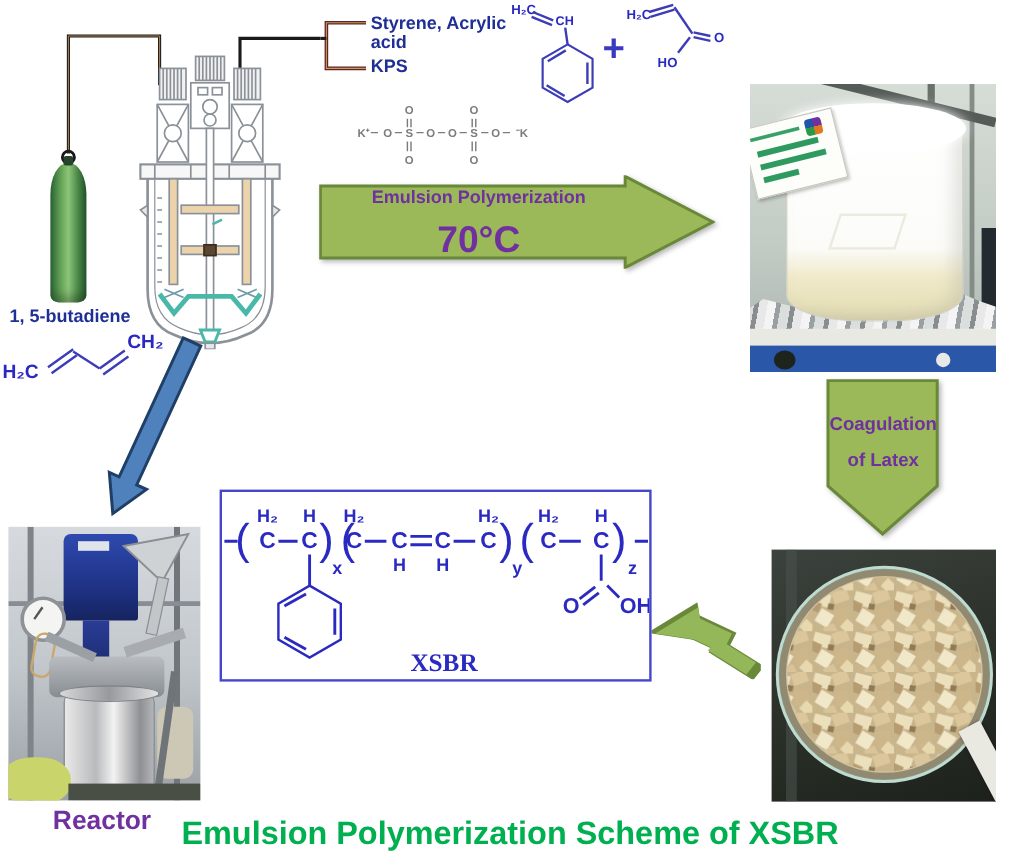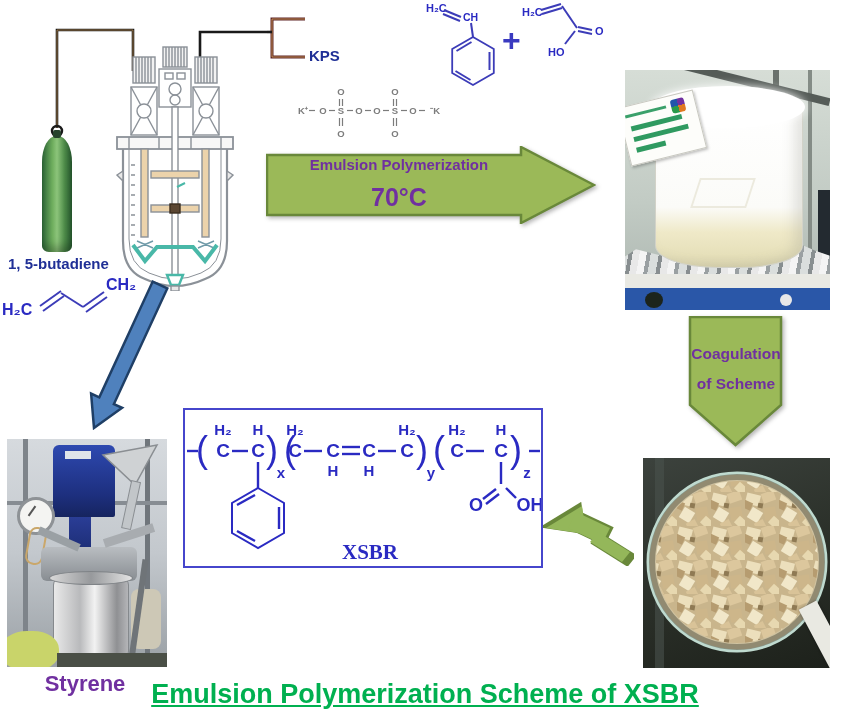"Styrene, Acrylic" div.lbl { html: none -> <div> <div>Styrene, Acrylic</div> <div>acid</div> </div> }
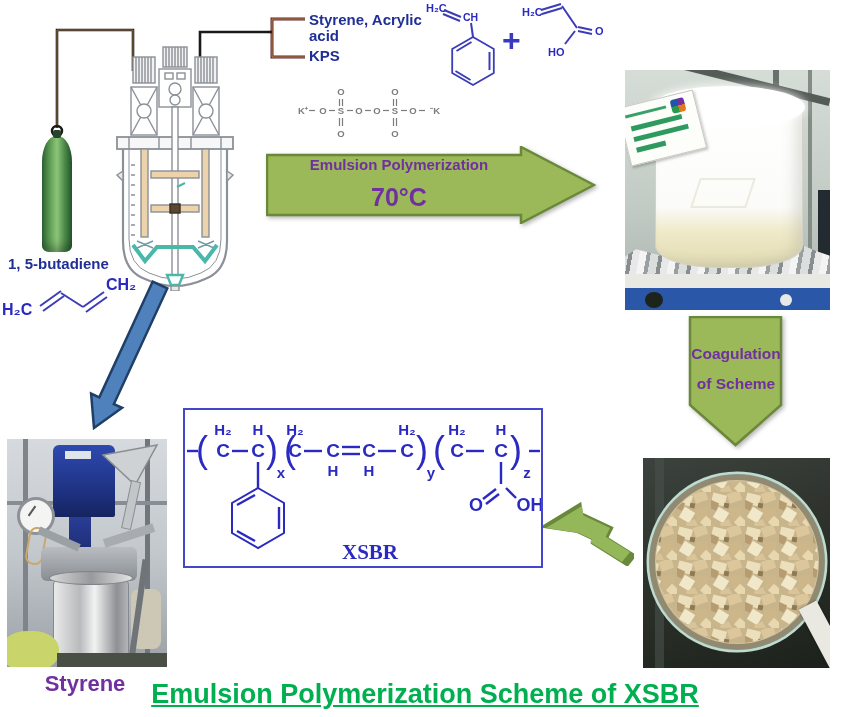"70°C" div.lbl { font-size: 25px -> 31px }
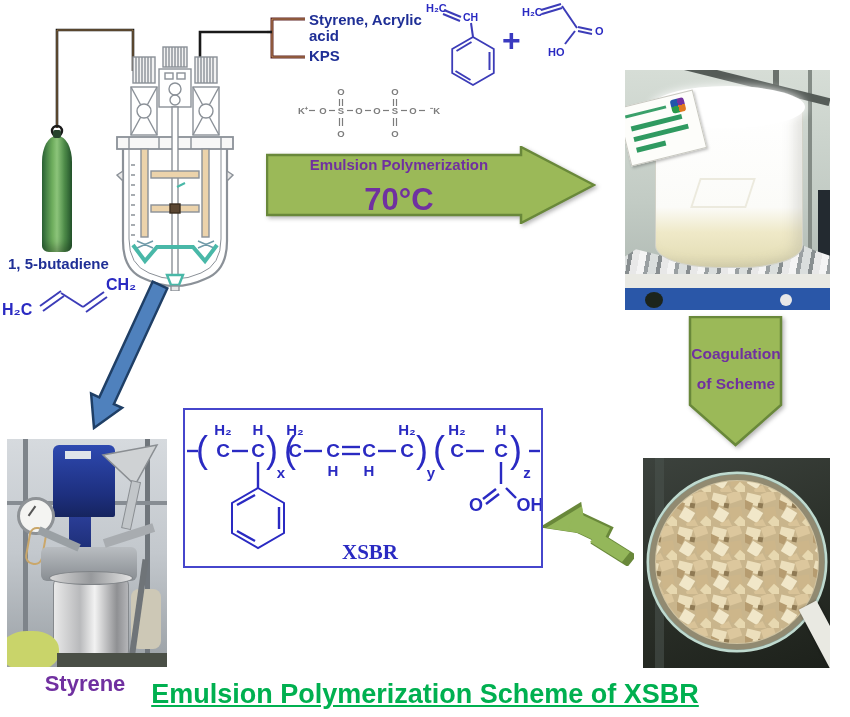"of Scheme" div.lbl { text: Scheme -> Latex }
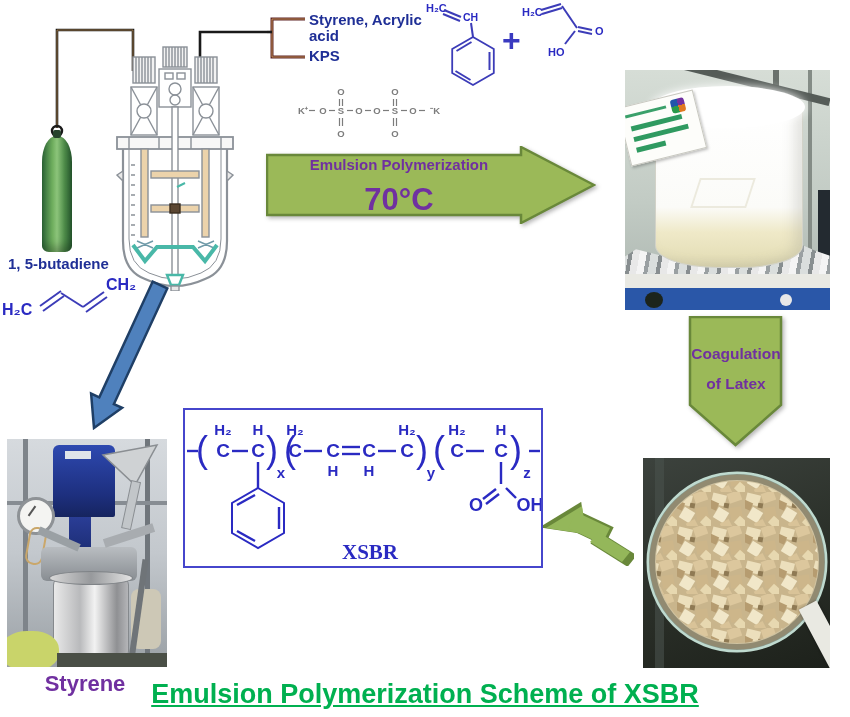"Styrene" div.lbl { text: Styrene -> Reactor }
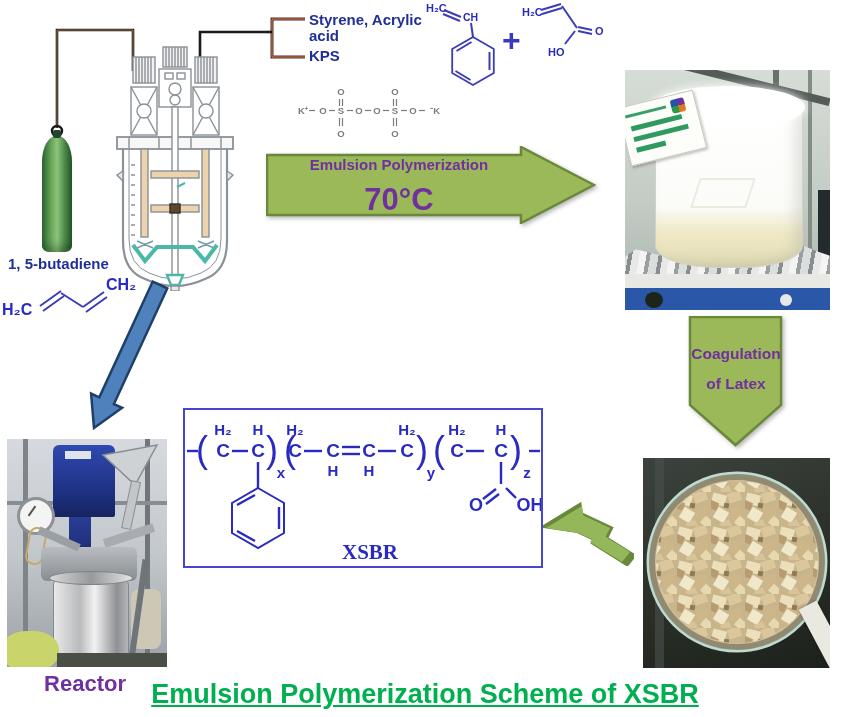"Emulsion Polymerization Scheme of XSBR" div.lbl { text-decoration: underline -> none }
